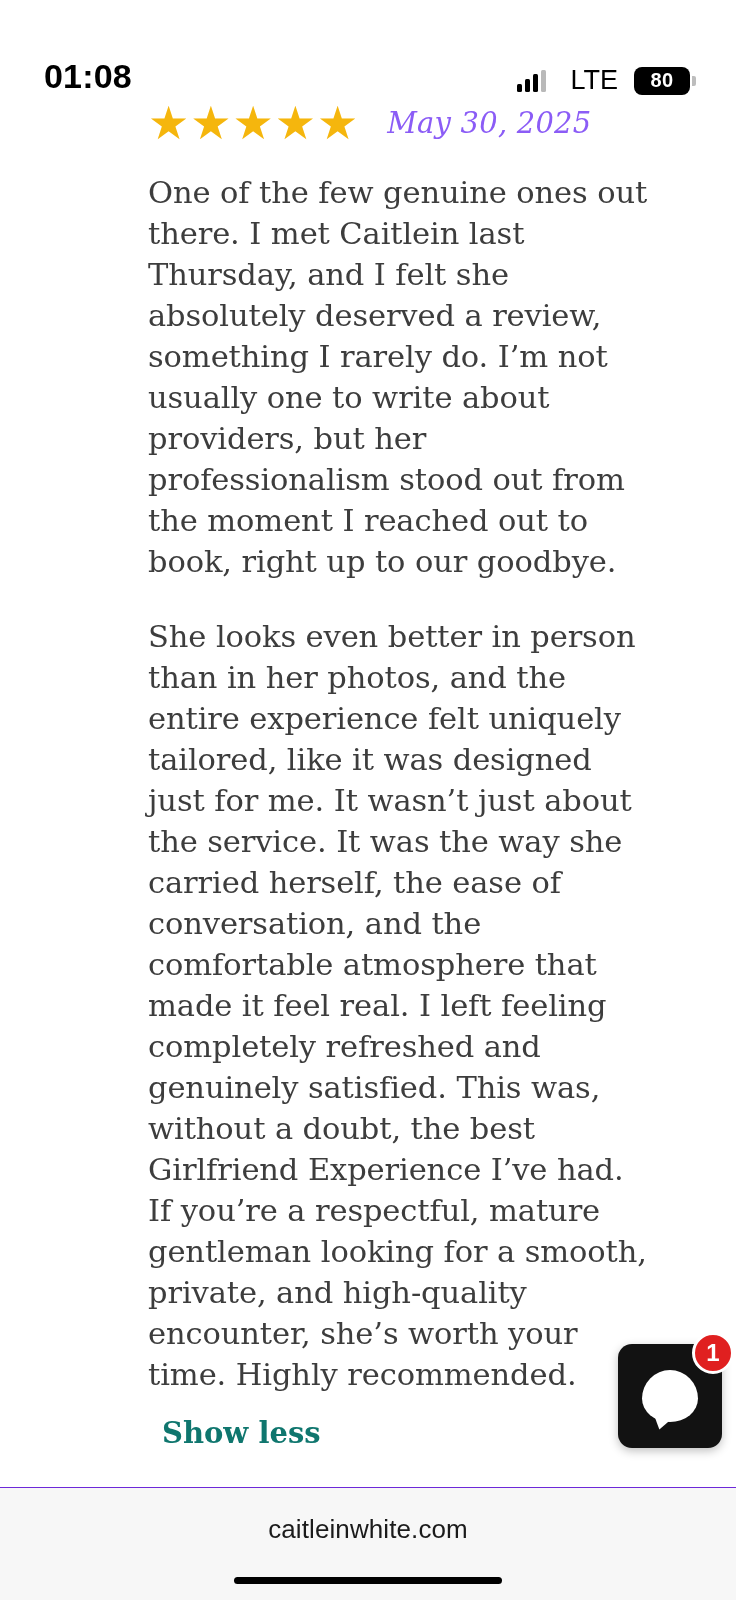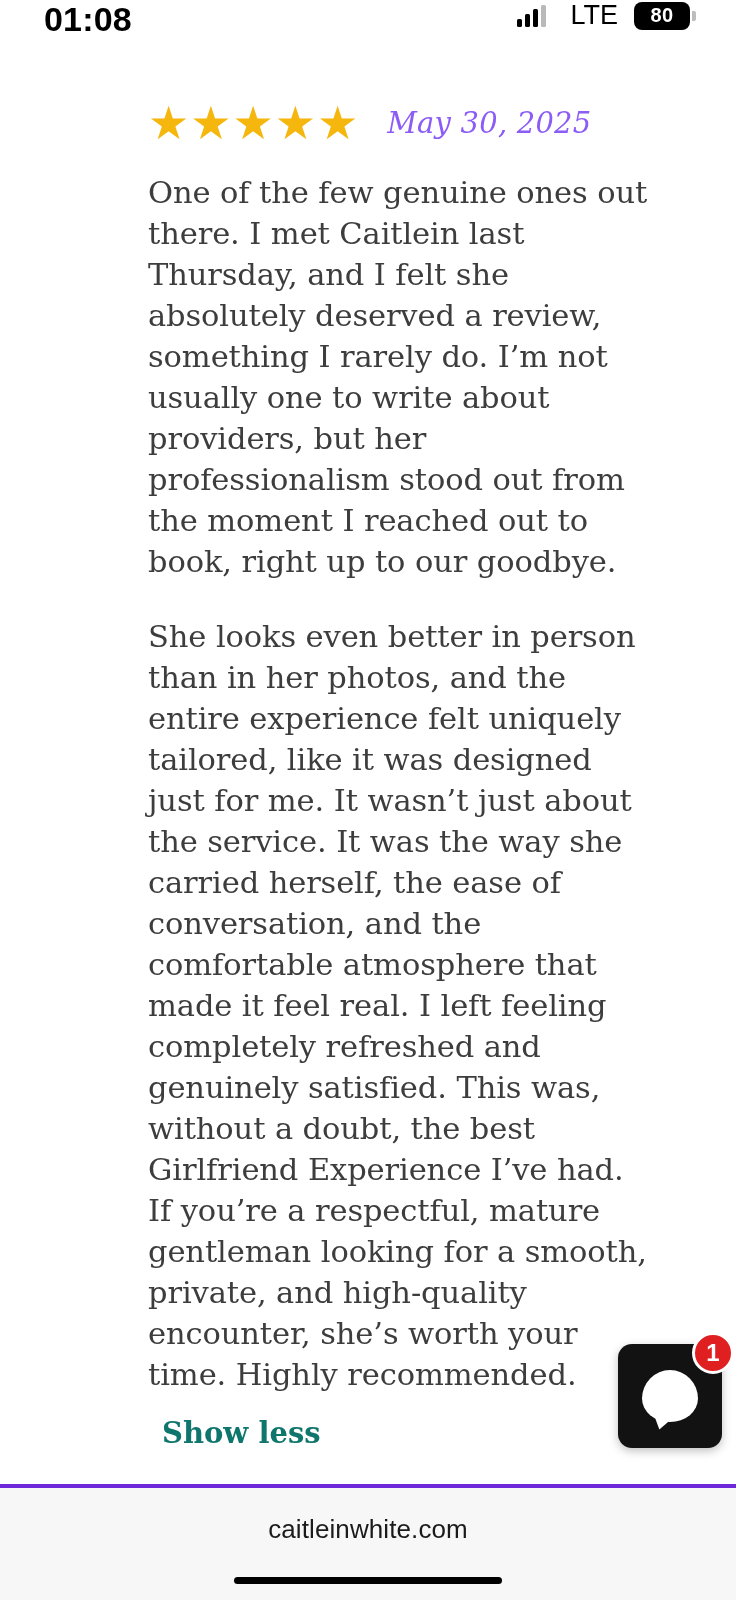"01:08" .status-bar { align-items: flex-start -> flex-end }
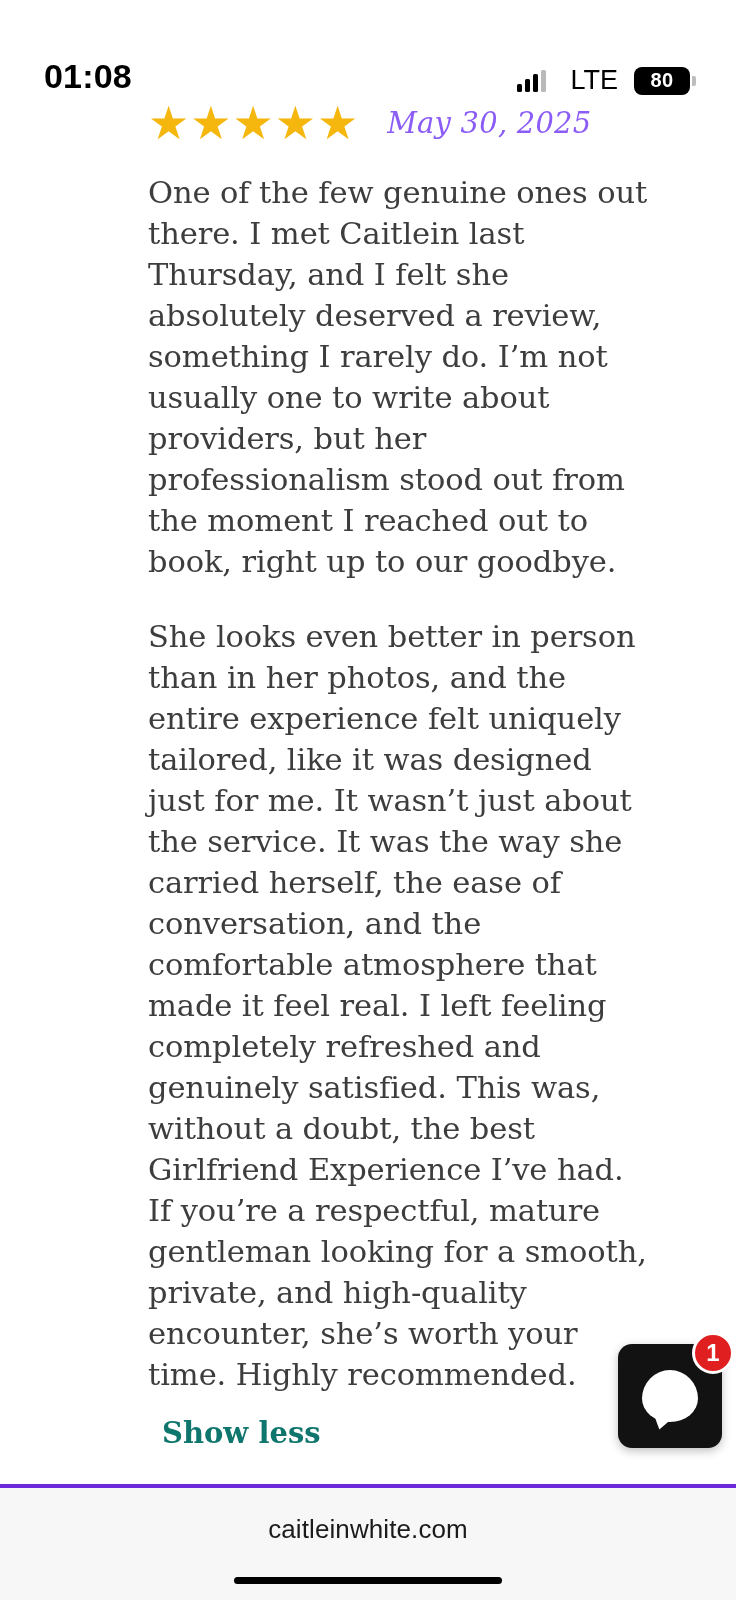"caitleinwhite.com" .browser-bar { border-top: 4px solid #6d28d9 -> 1px solid #6d28d9 }
